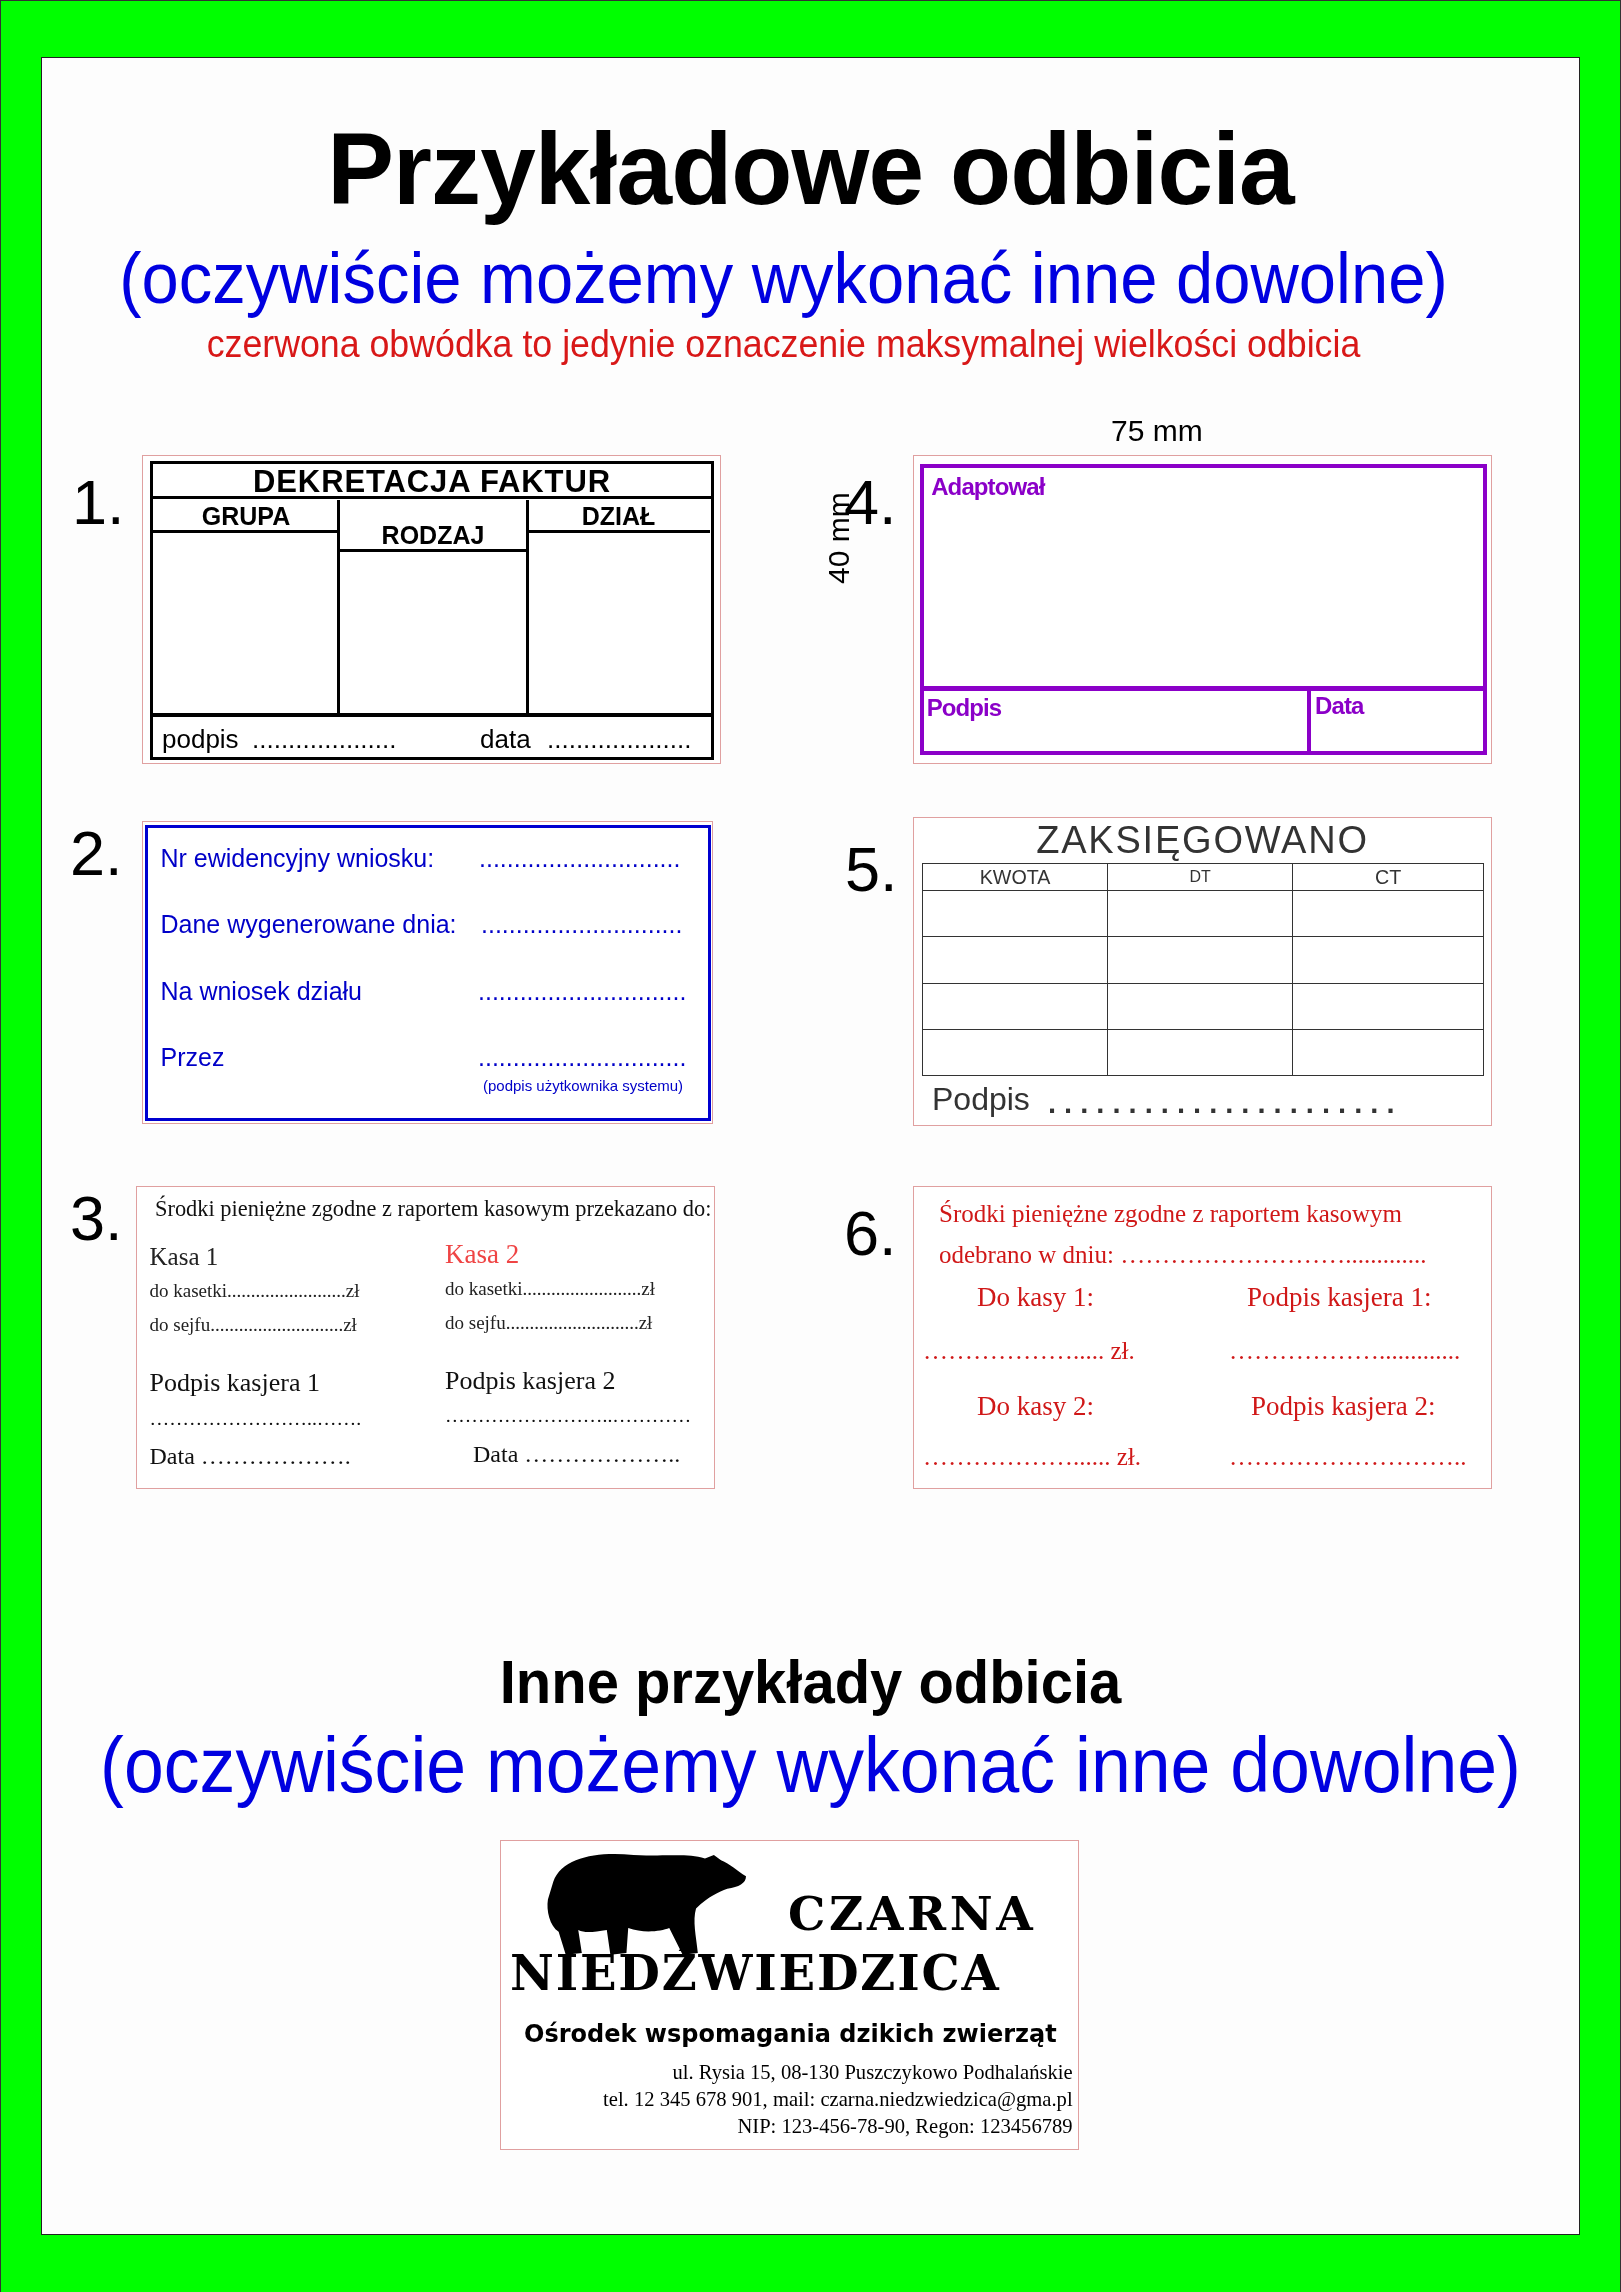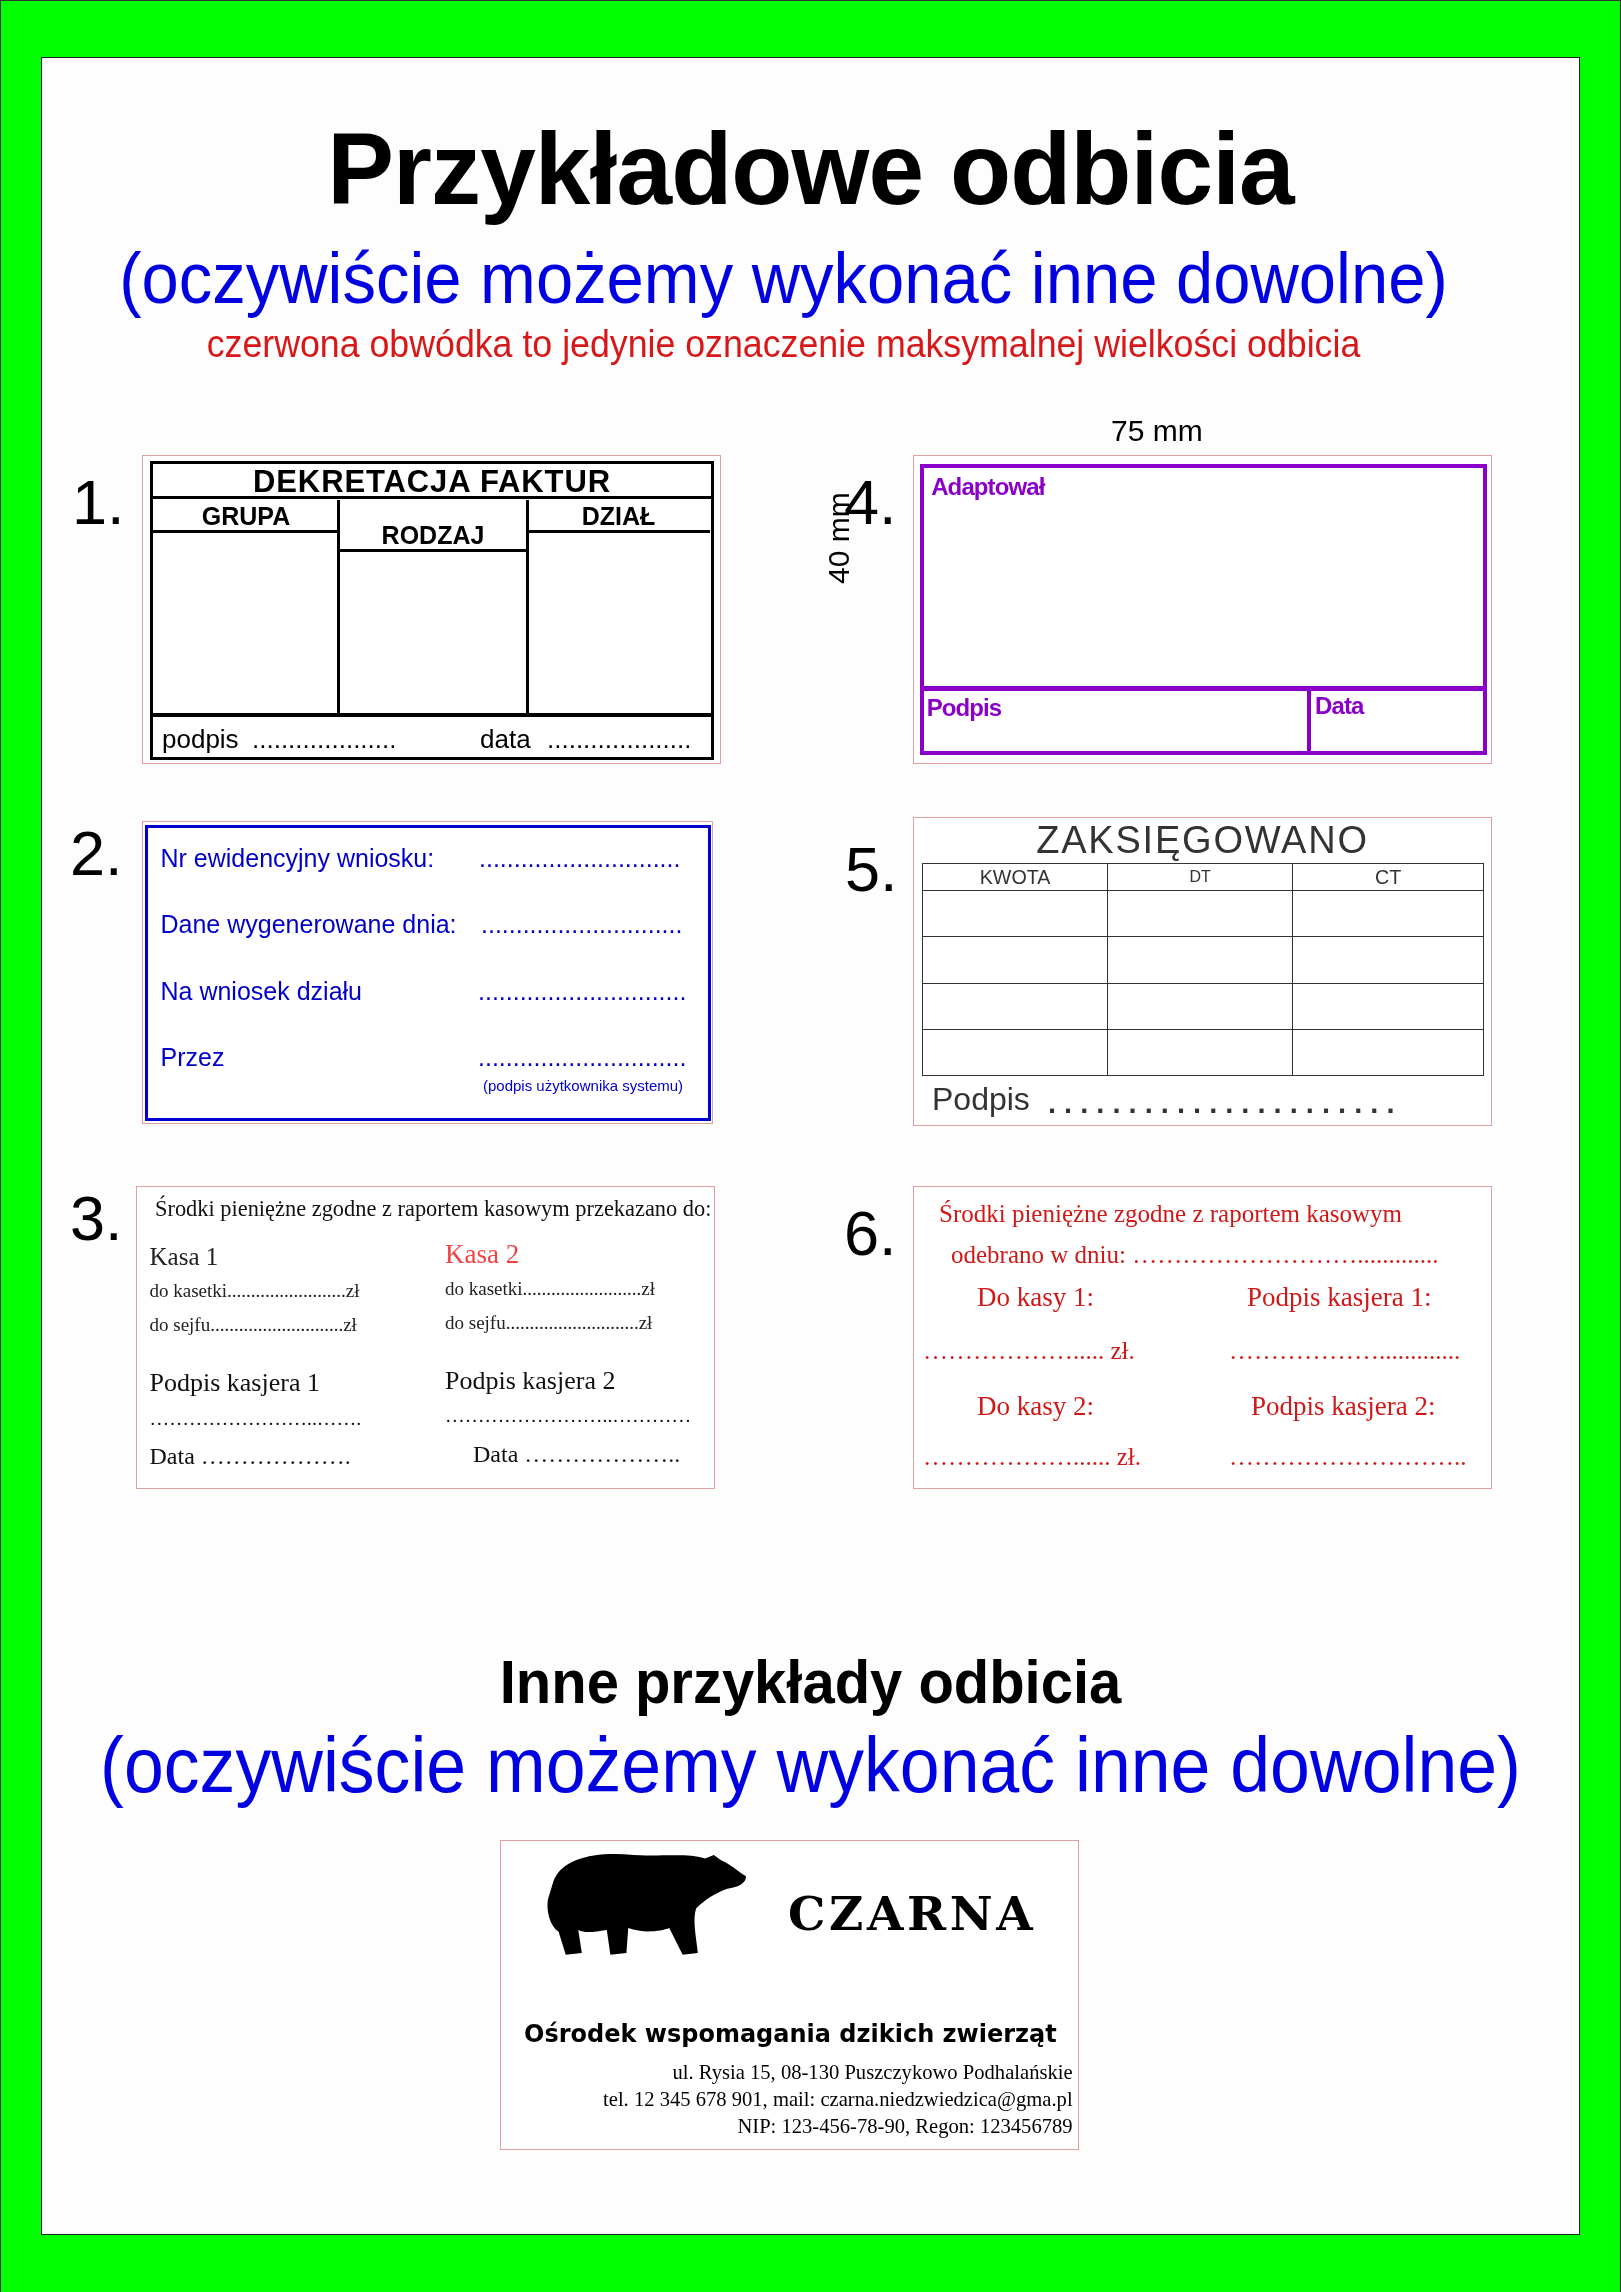"odebrano w dniu: ………………………............." div.abs { margin-left: 12px -> none }
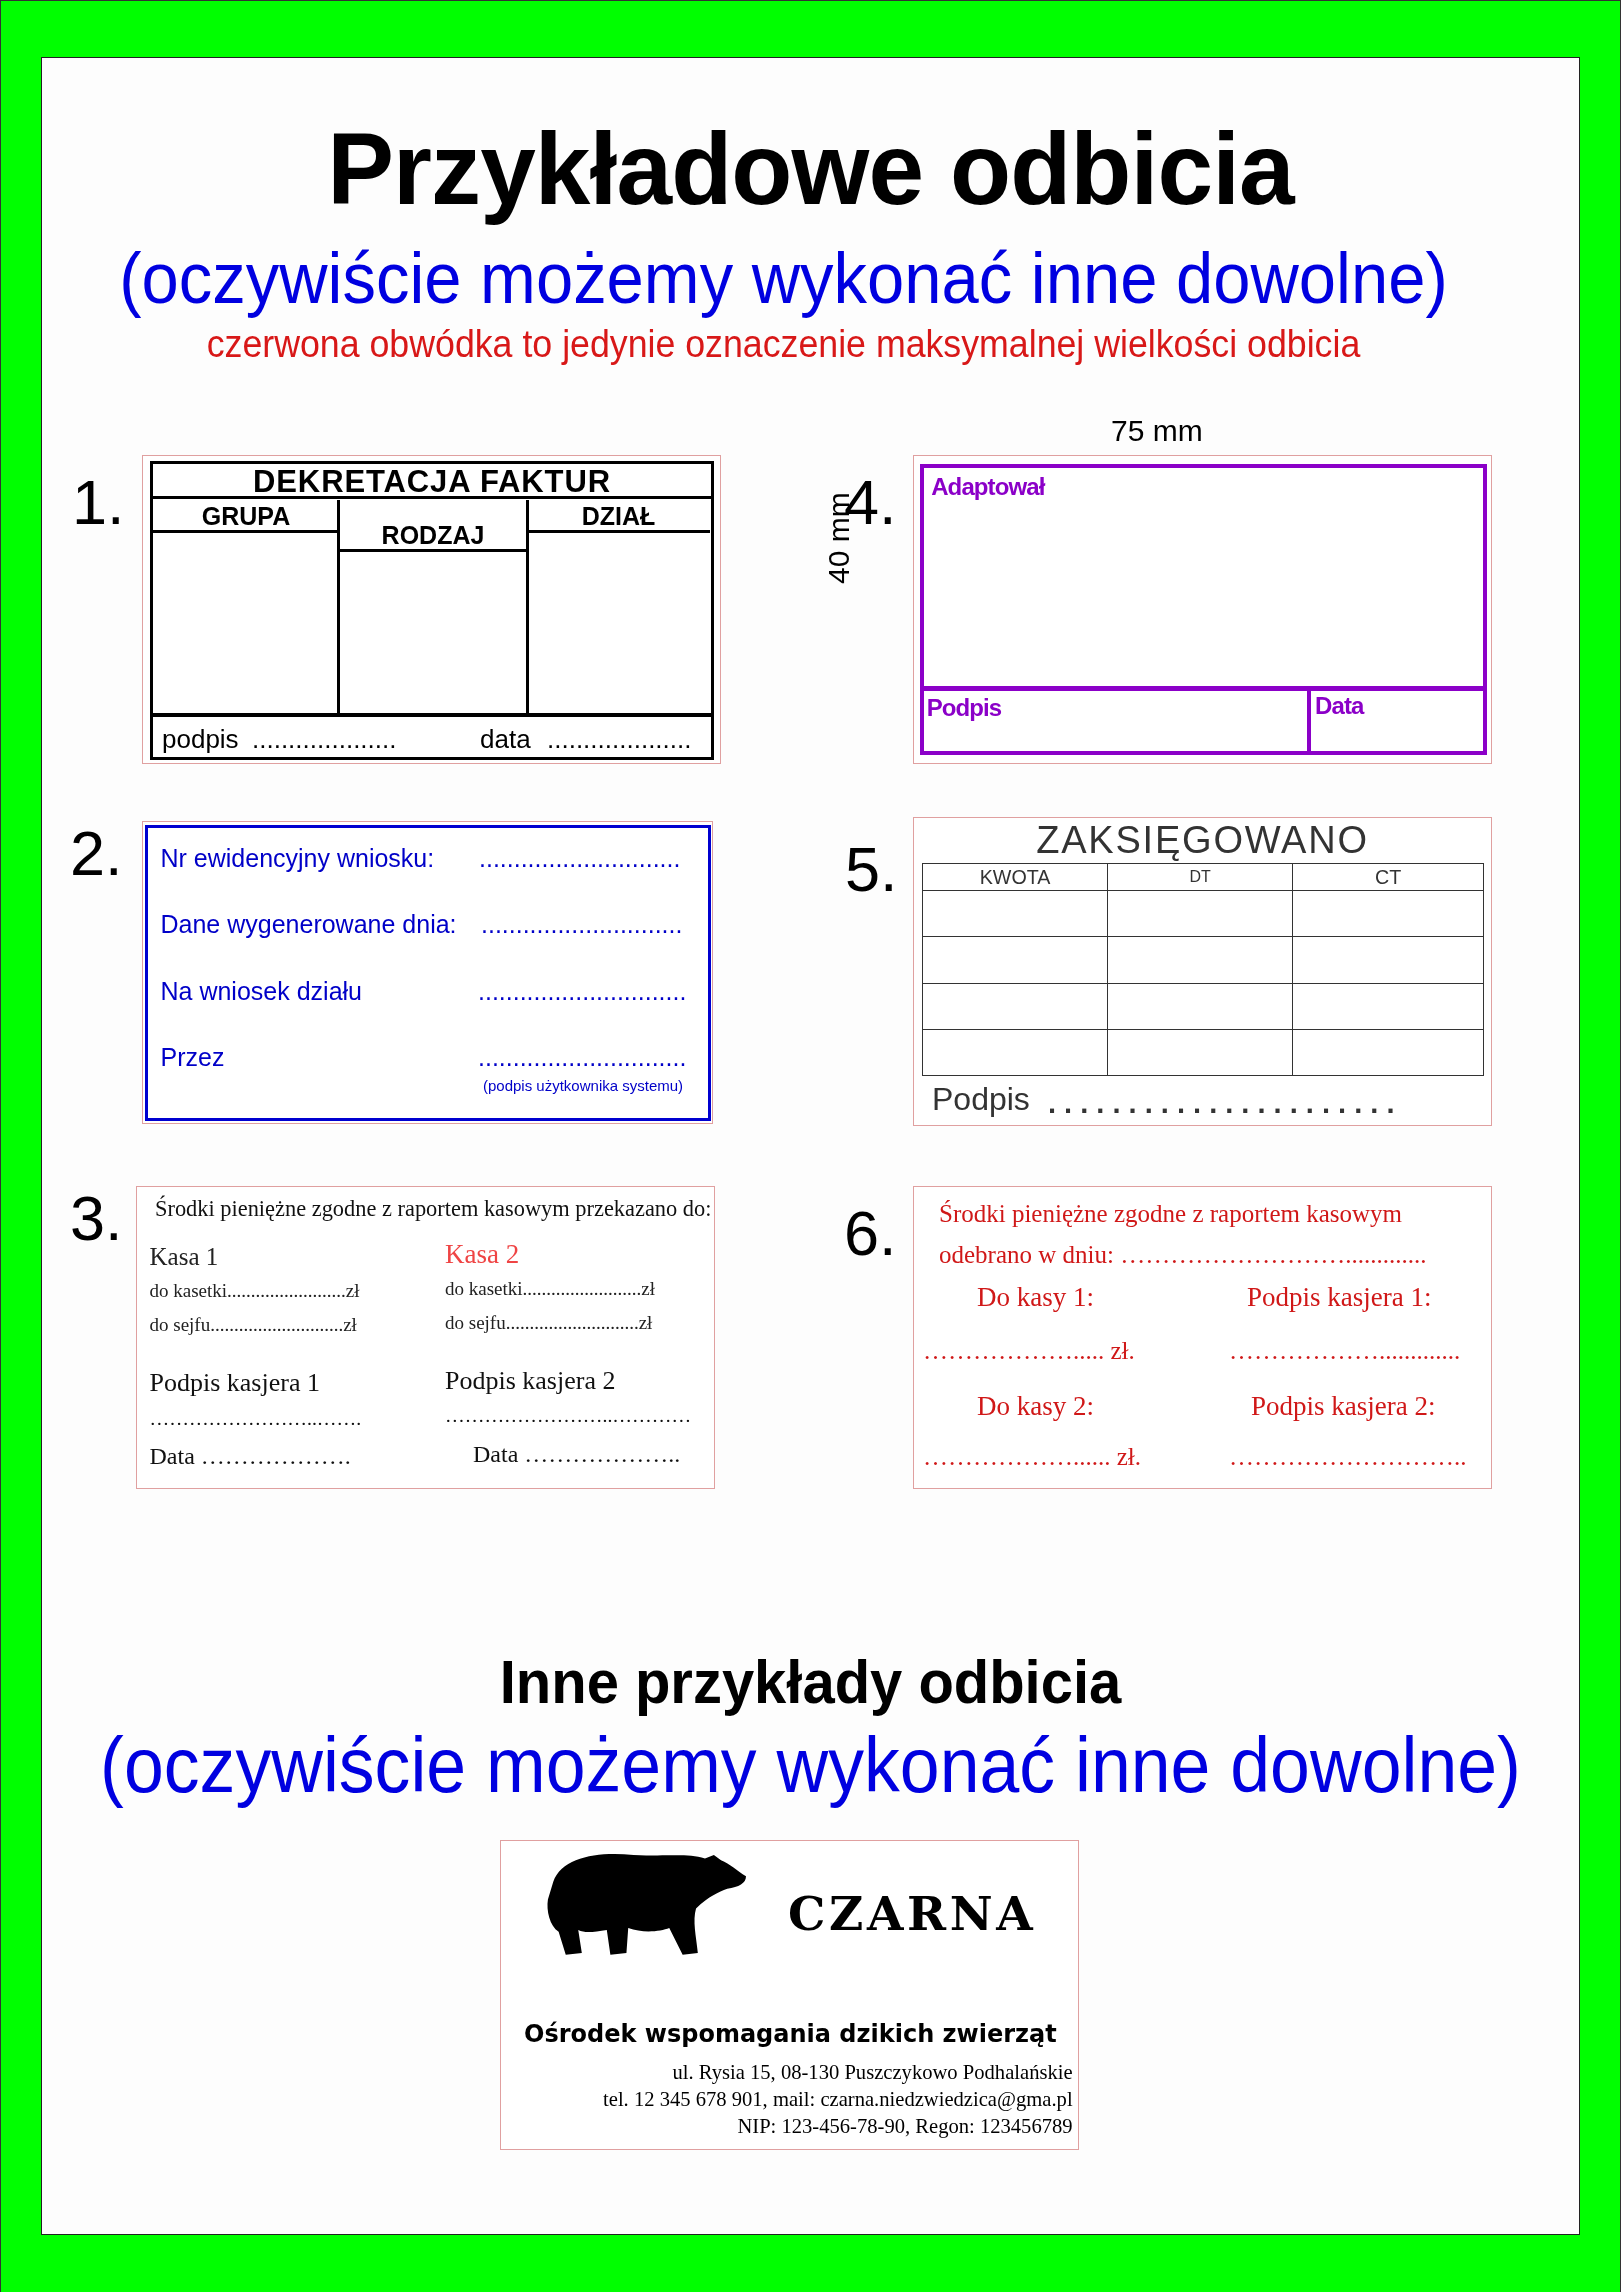"NIEDŹWIEDZICA" div.abs { html: none -> <div>NIEDŹWIEDZICA</div> }
